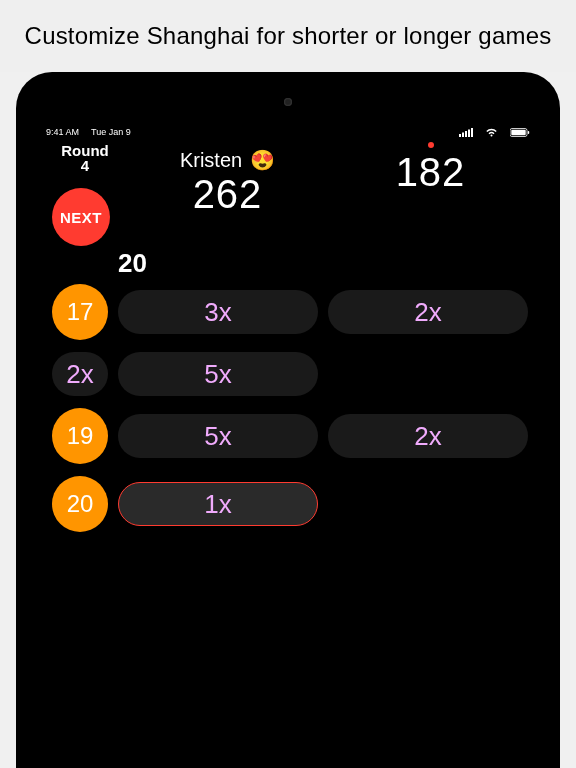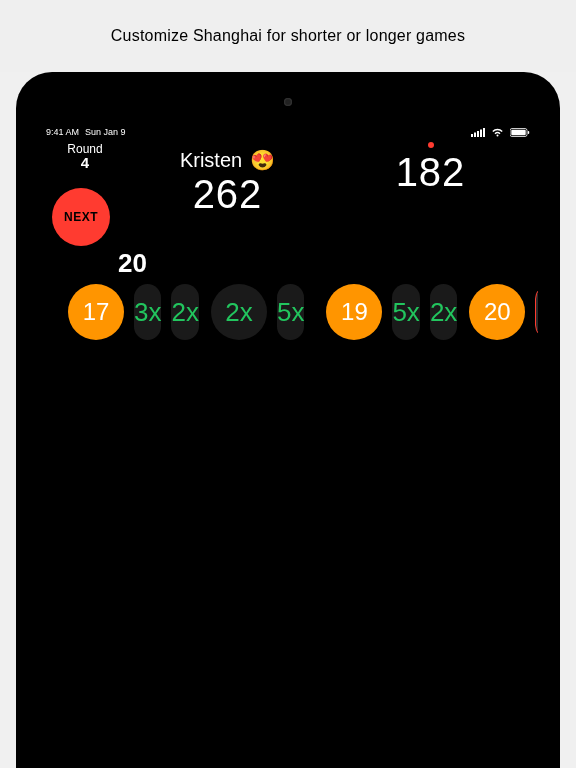"Customize Shanghai for shorter or" .caption { font-size: 16px -> 24px }
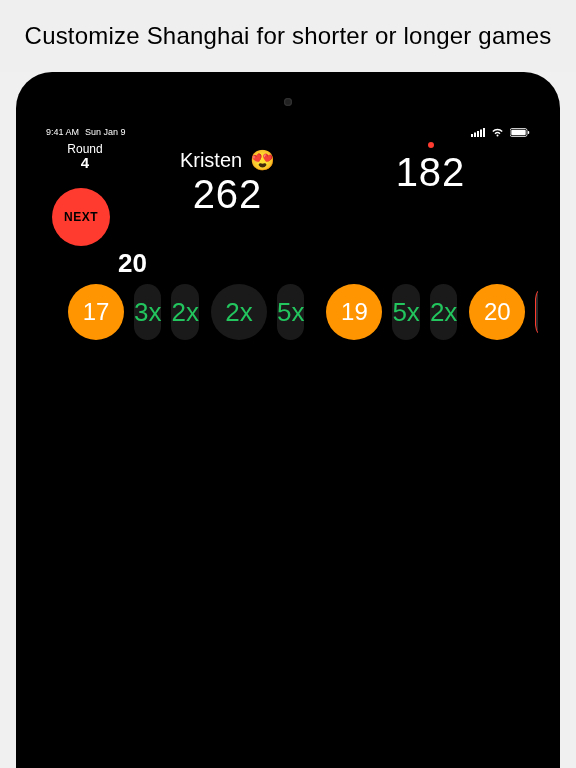"9:41 AM" .statusbar .left, .statusbar .right { gap: 6px -> 12px }
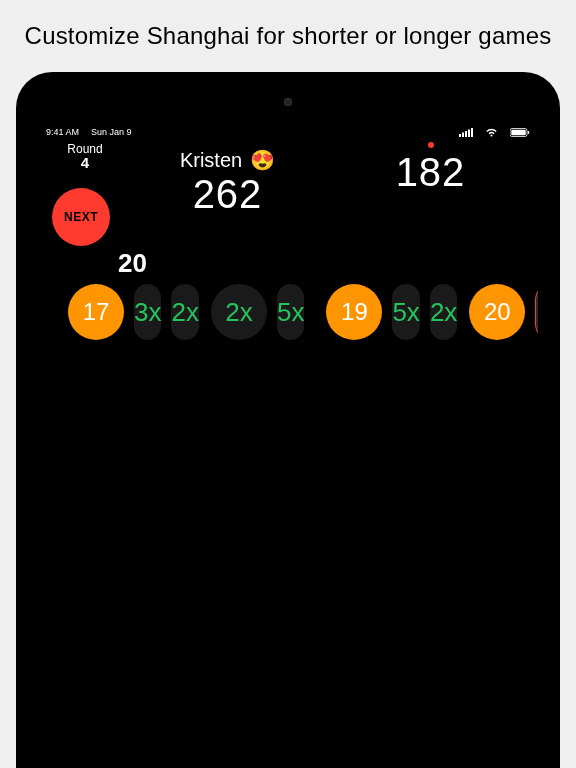"Sun Jan 9" span { text: Sun -> Tue }
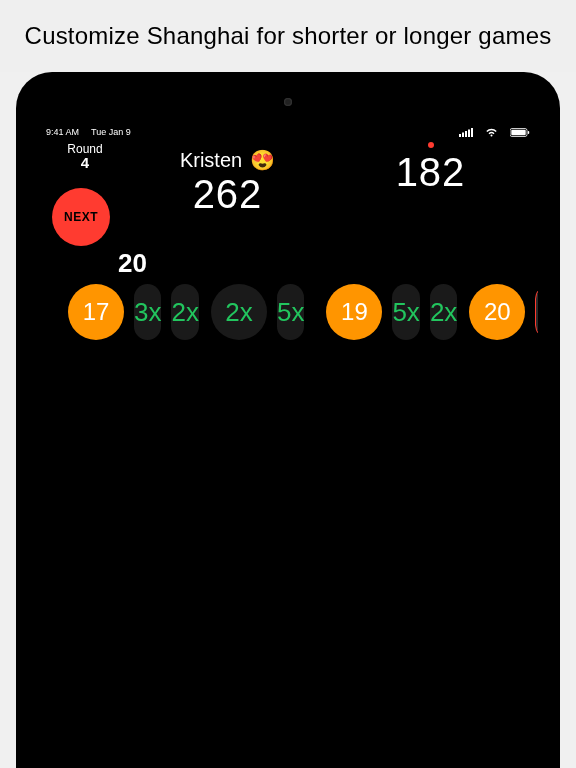"Round" .round-label { font-size: 12px -> 15px; font-weight: 400 -> 700 }
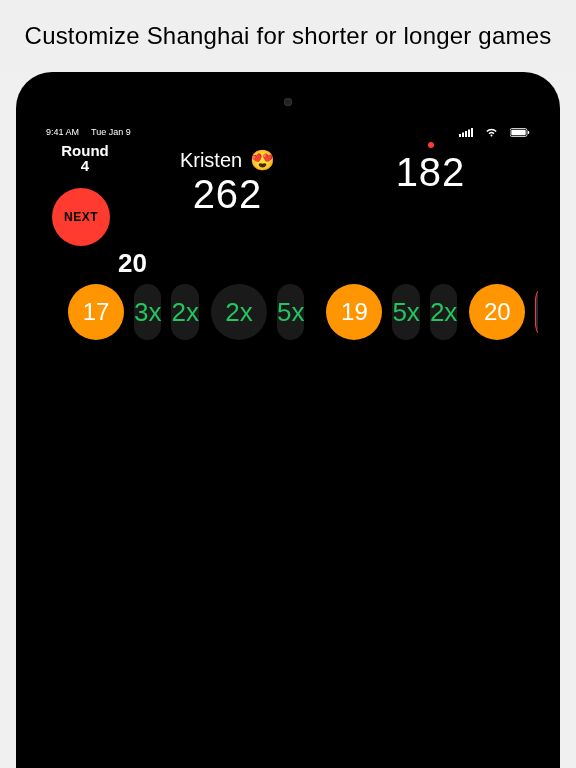"NEXT" .next-btn { color: #000000 -> #ffffff; font-size: 12px -> 15px }
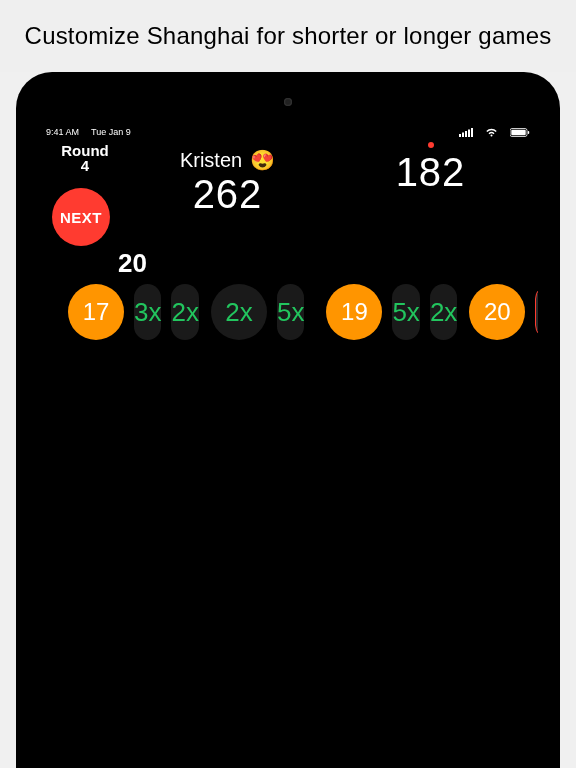"17" .rows { flex-direction: row -> column; left: 16px -> 0 }
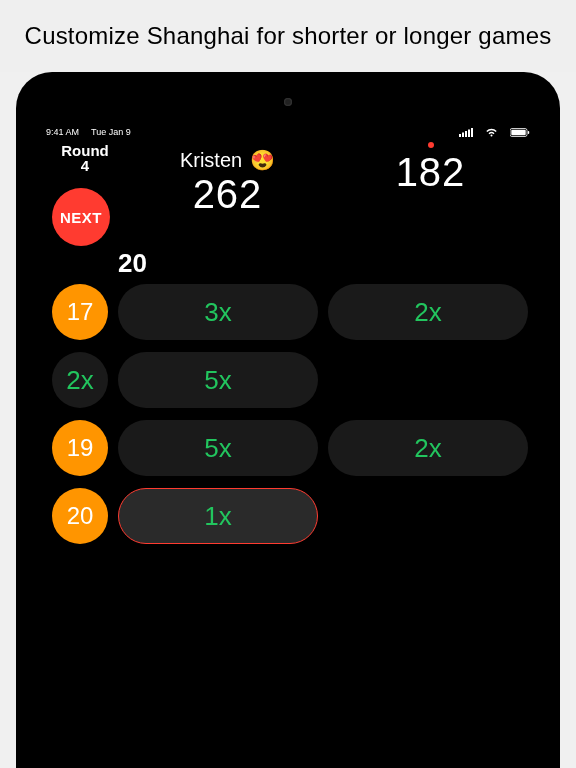"3x" .mult-pill { color: #22c55e -> #f0abfc; height: 56px -> 44px }
